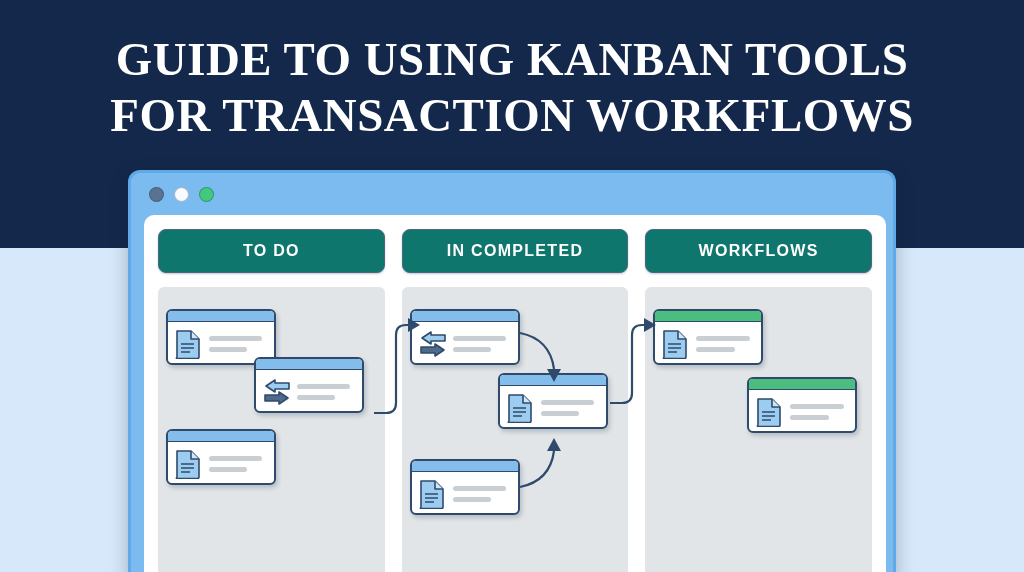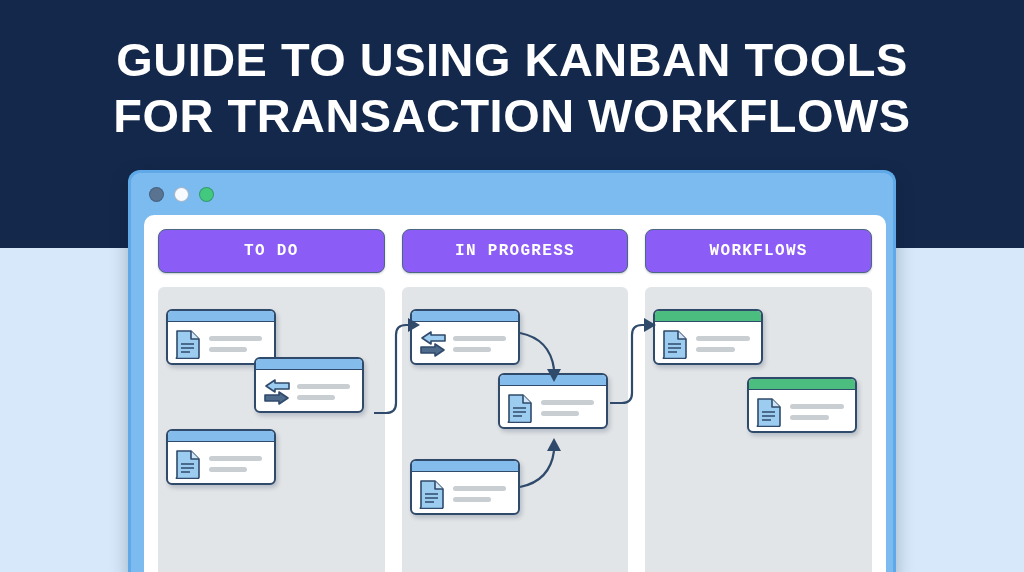"GUIDE TO USING KANBAN TOOLS" .headline { font-family: none -> Liberation Serif, serif }
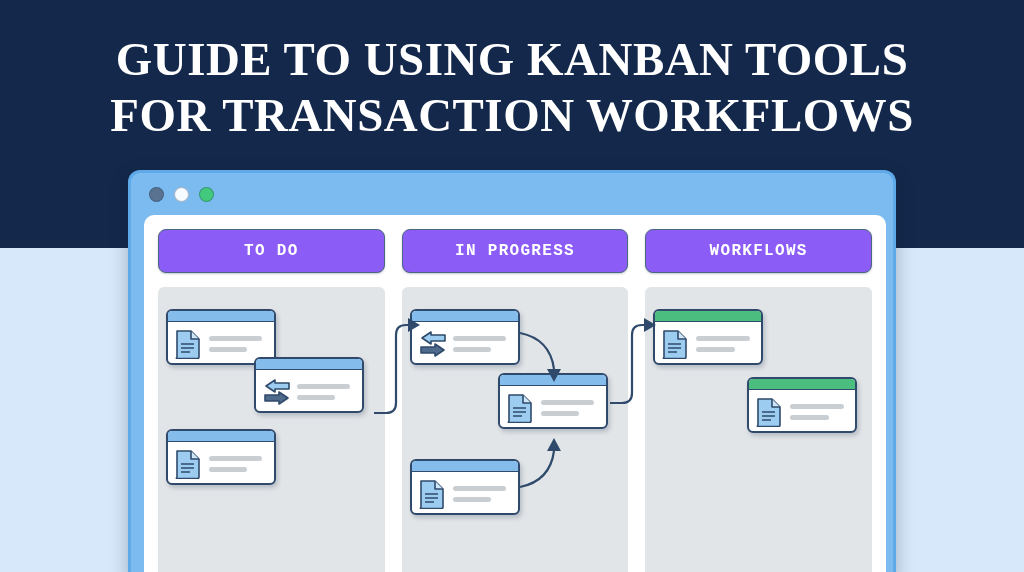"TO DO" .col-header { background: #8b5cf6 -> #0f766e; font-family: Liberation Mono, monospace -> none }
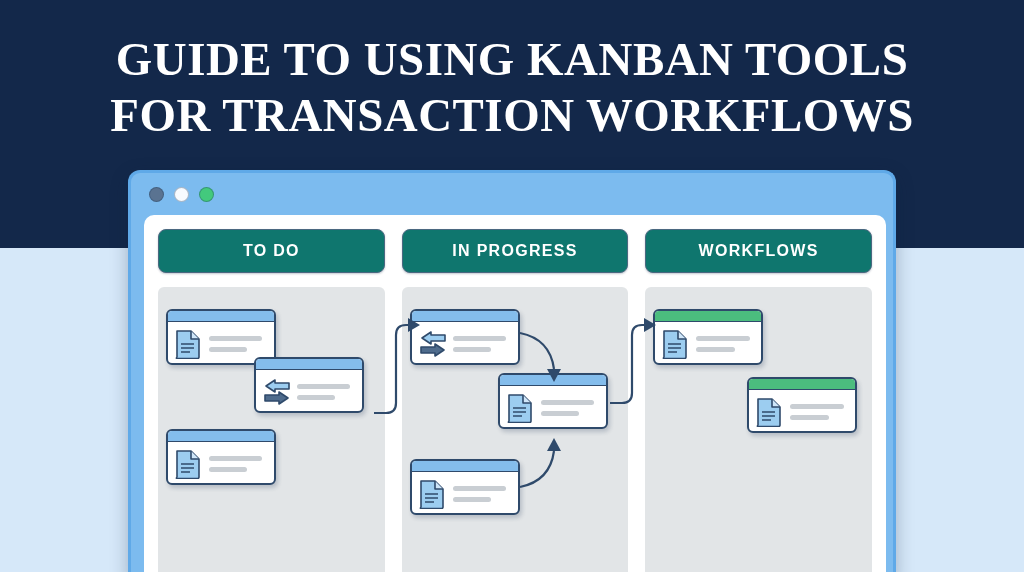"IN PROGRESS" div.col-header { text: PROGRESS -> COMPLETED }
